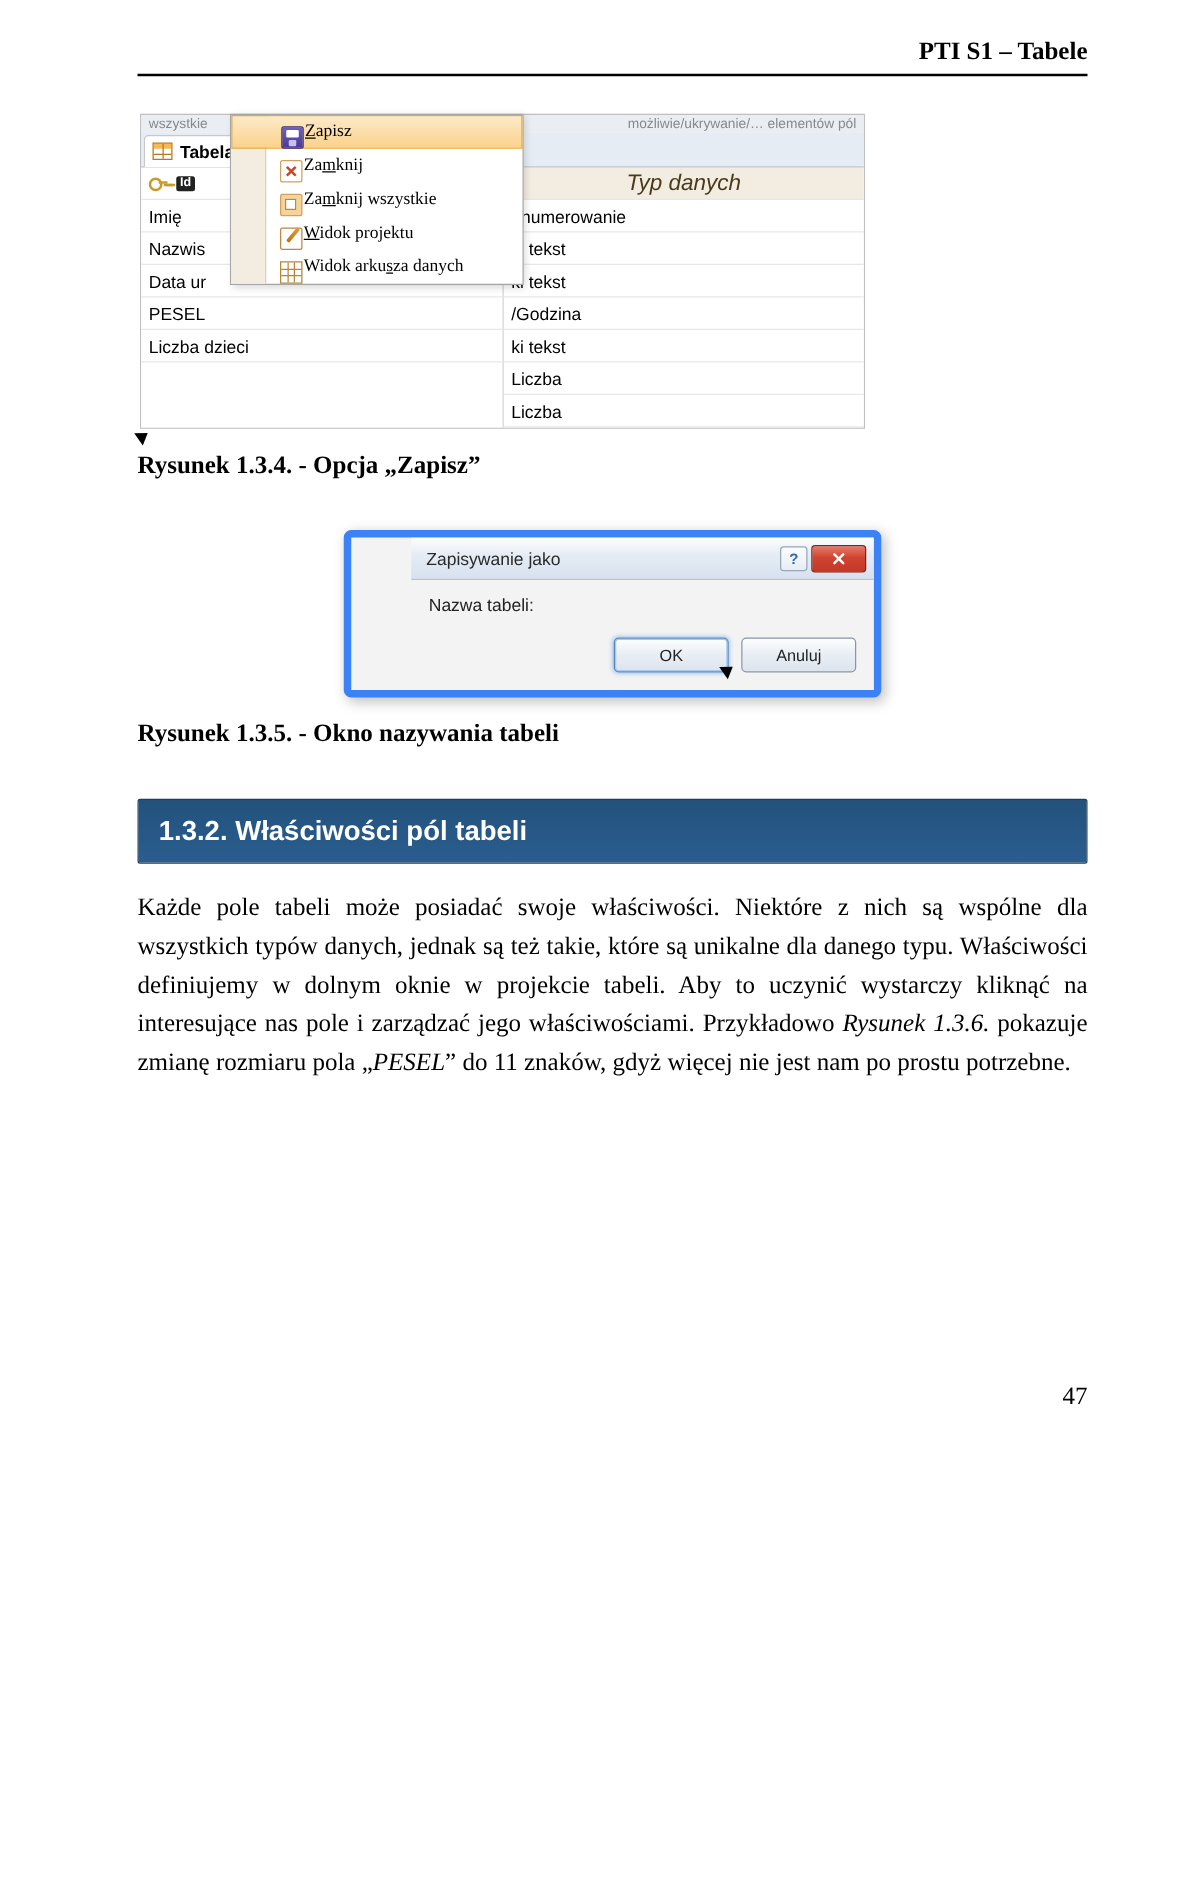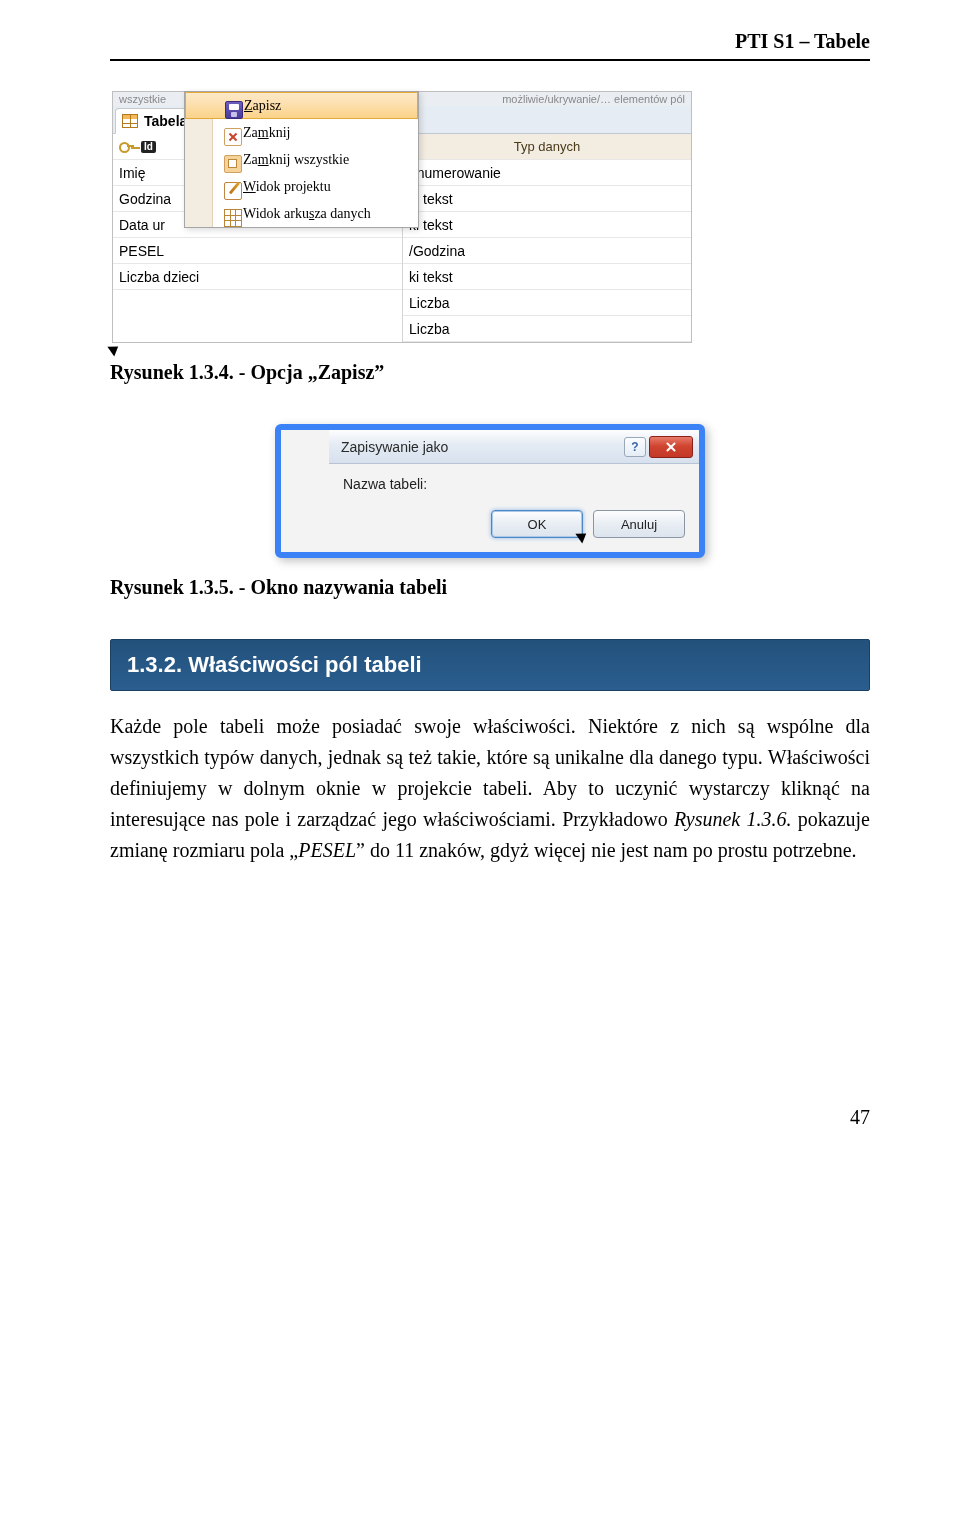"Typ danych" .fig1-row.header-row { font-size: 13px -> 18px; font-style: none -> italic }
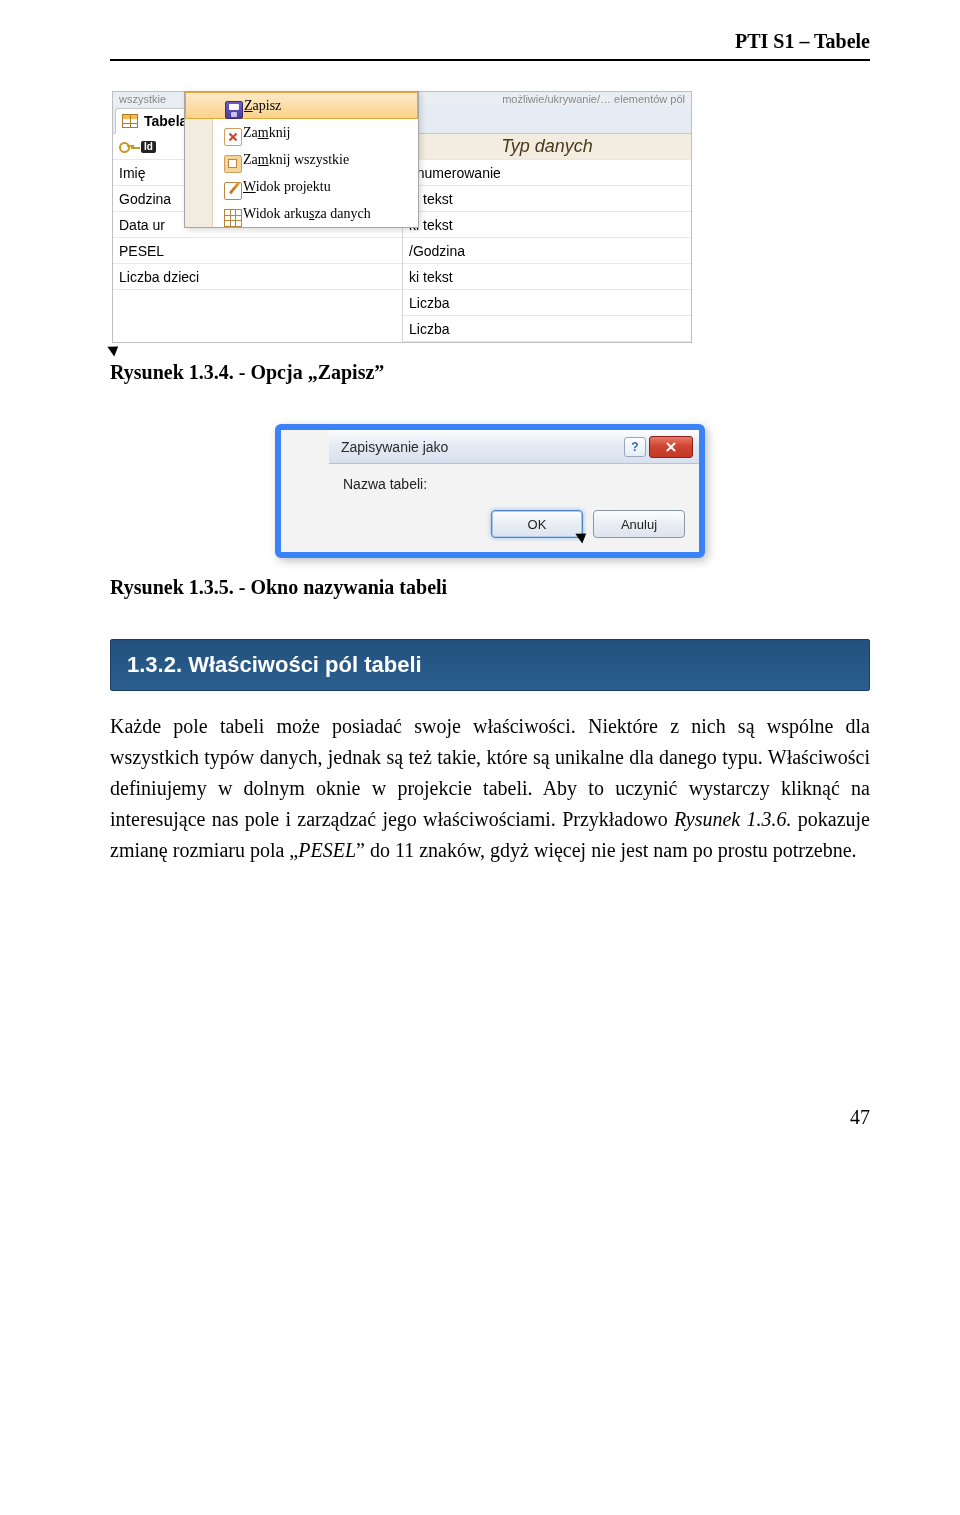"Godzina" span { text: Godzina -> Nazwis }
